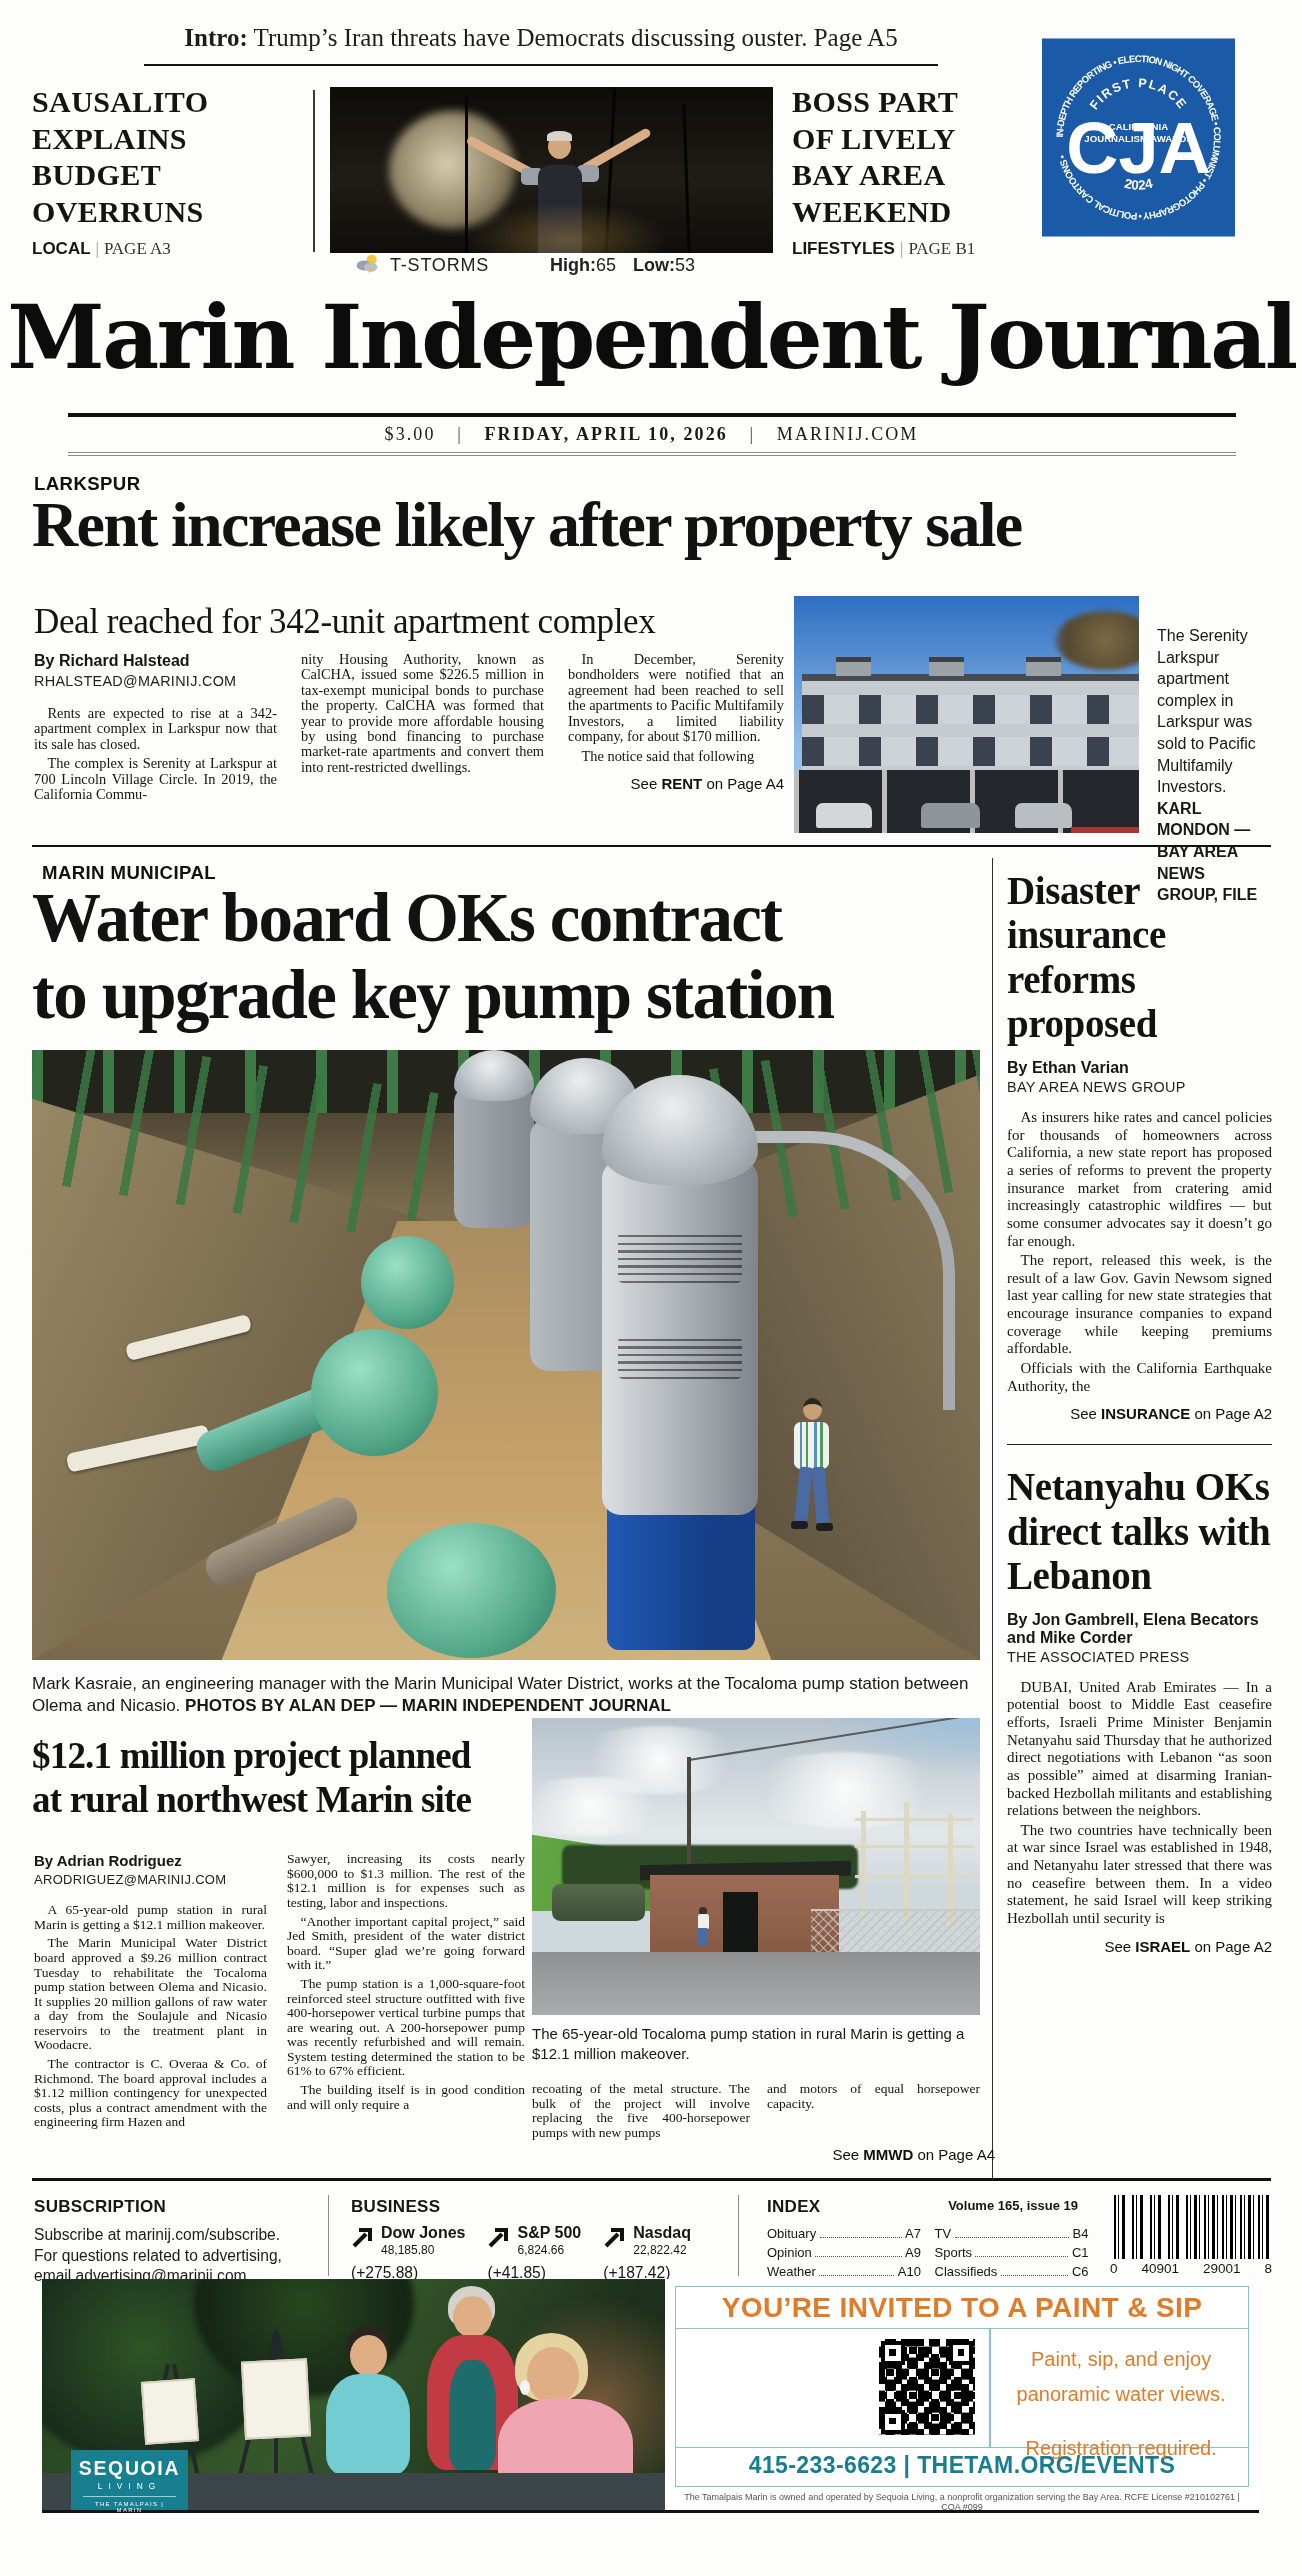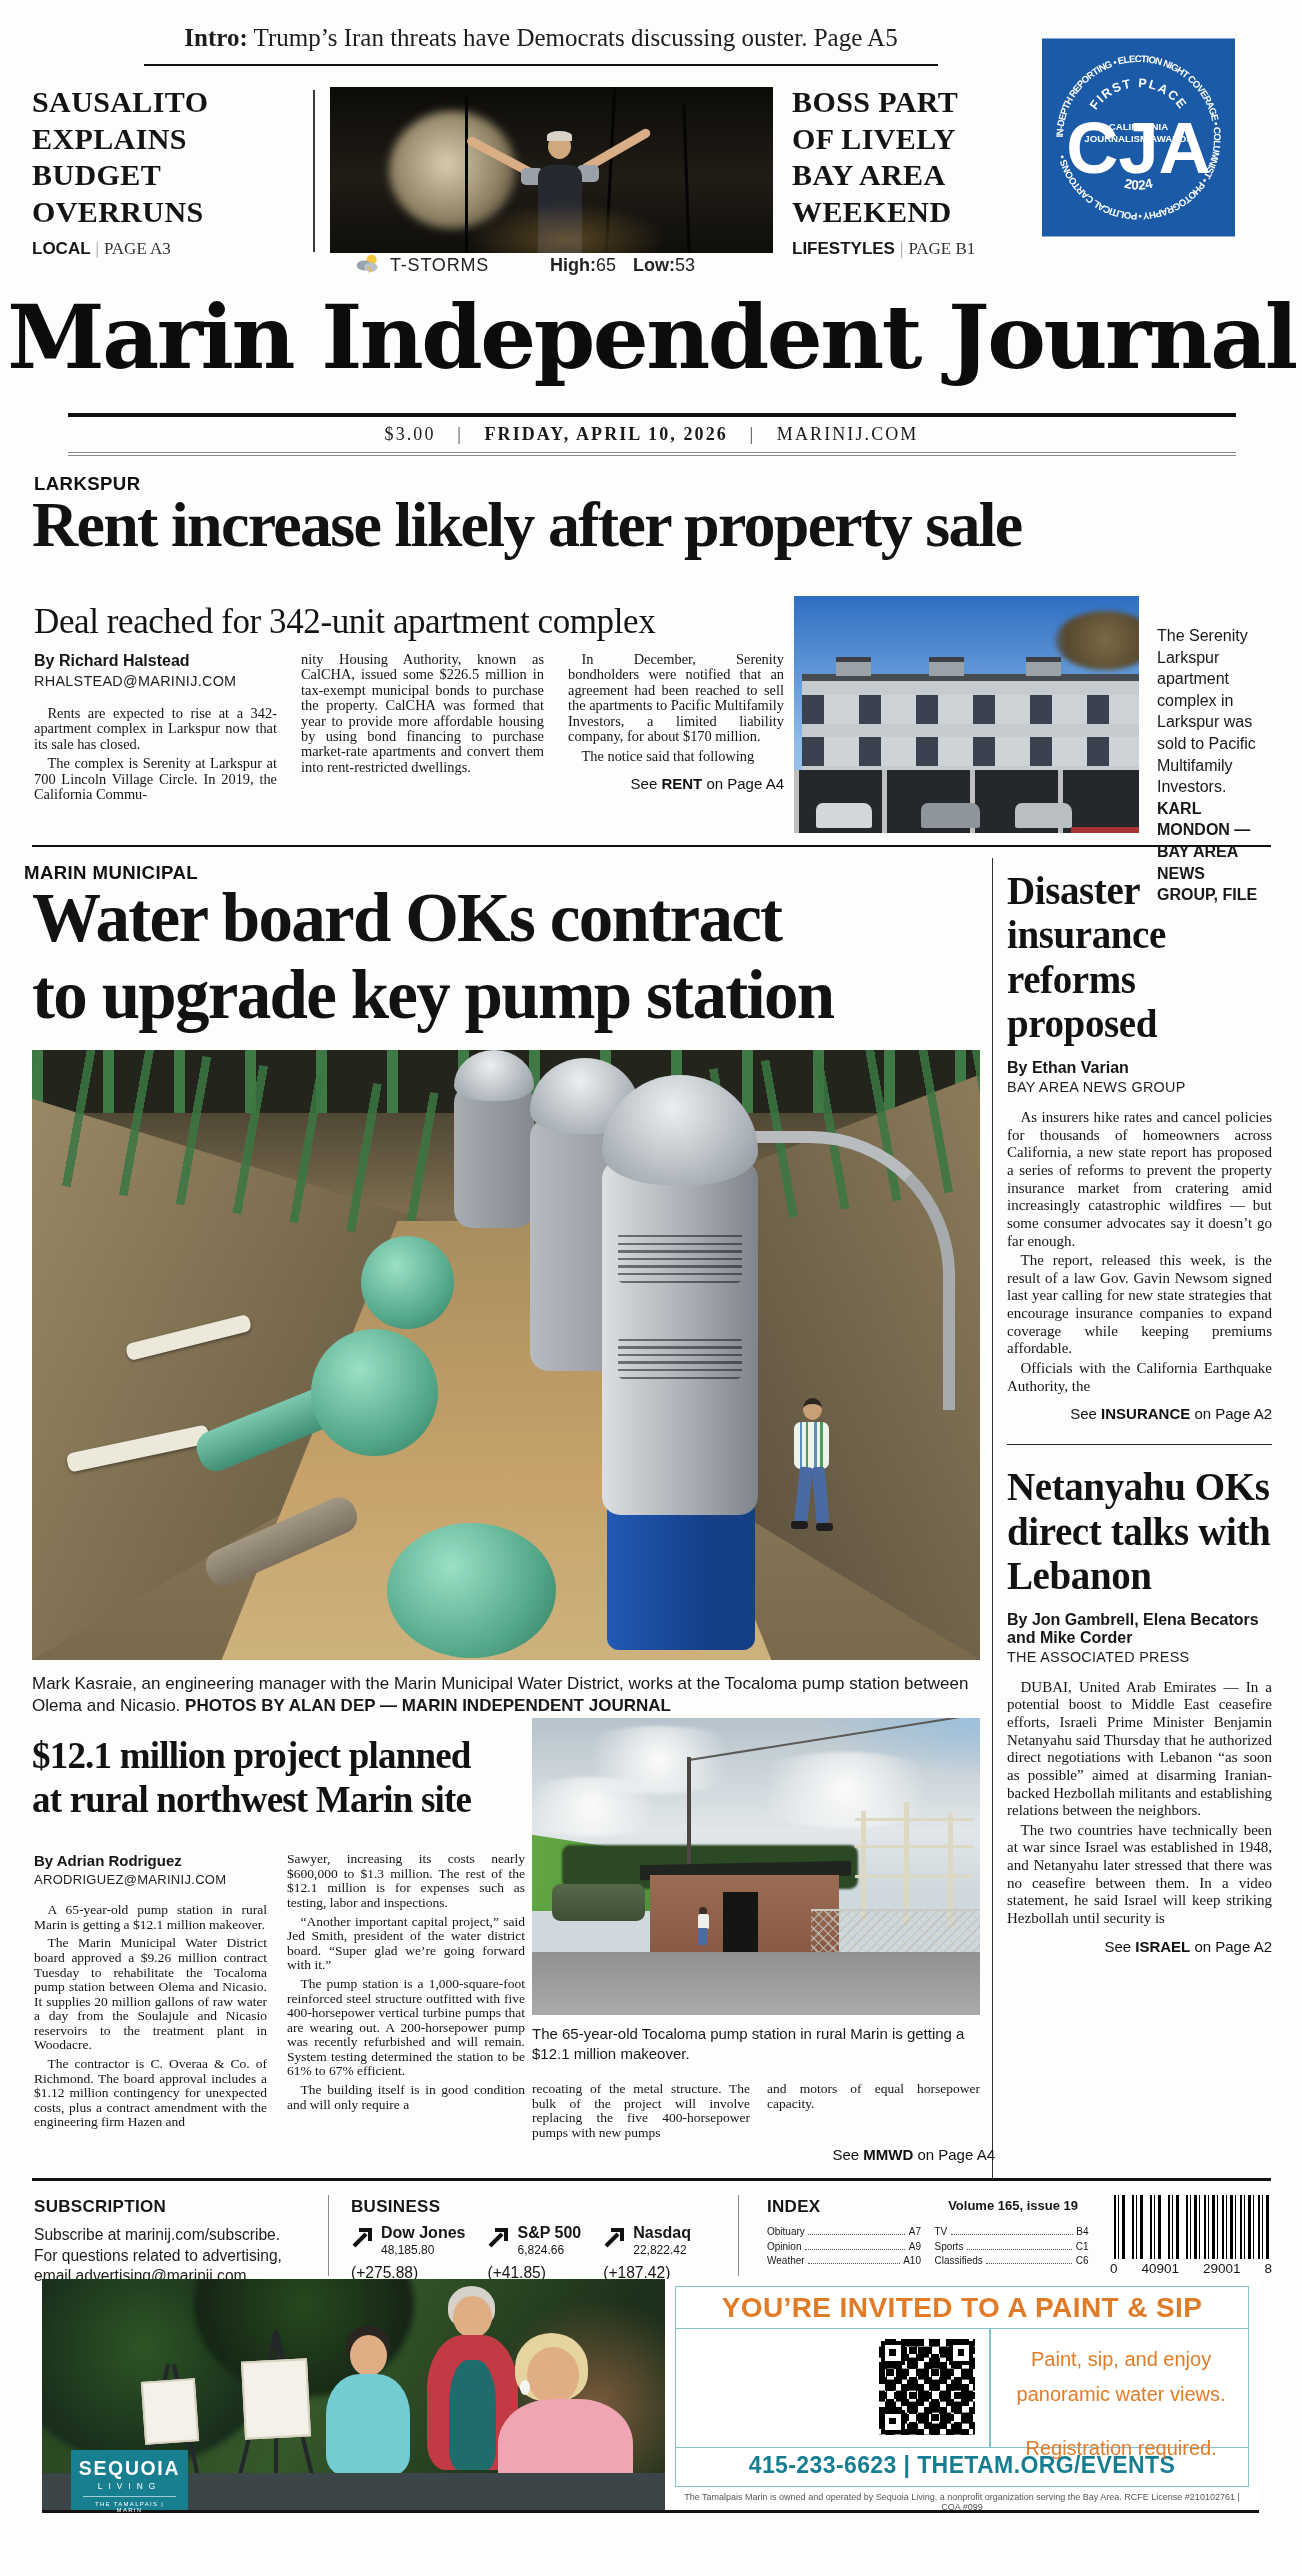"MARIN MUNICIPAL" .water-kicker { left: 24px -> 42px }
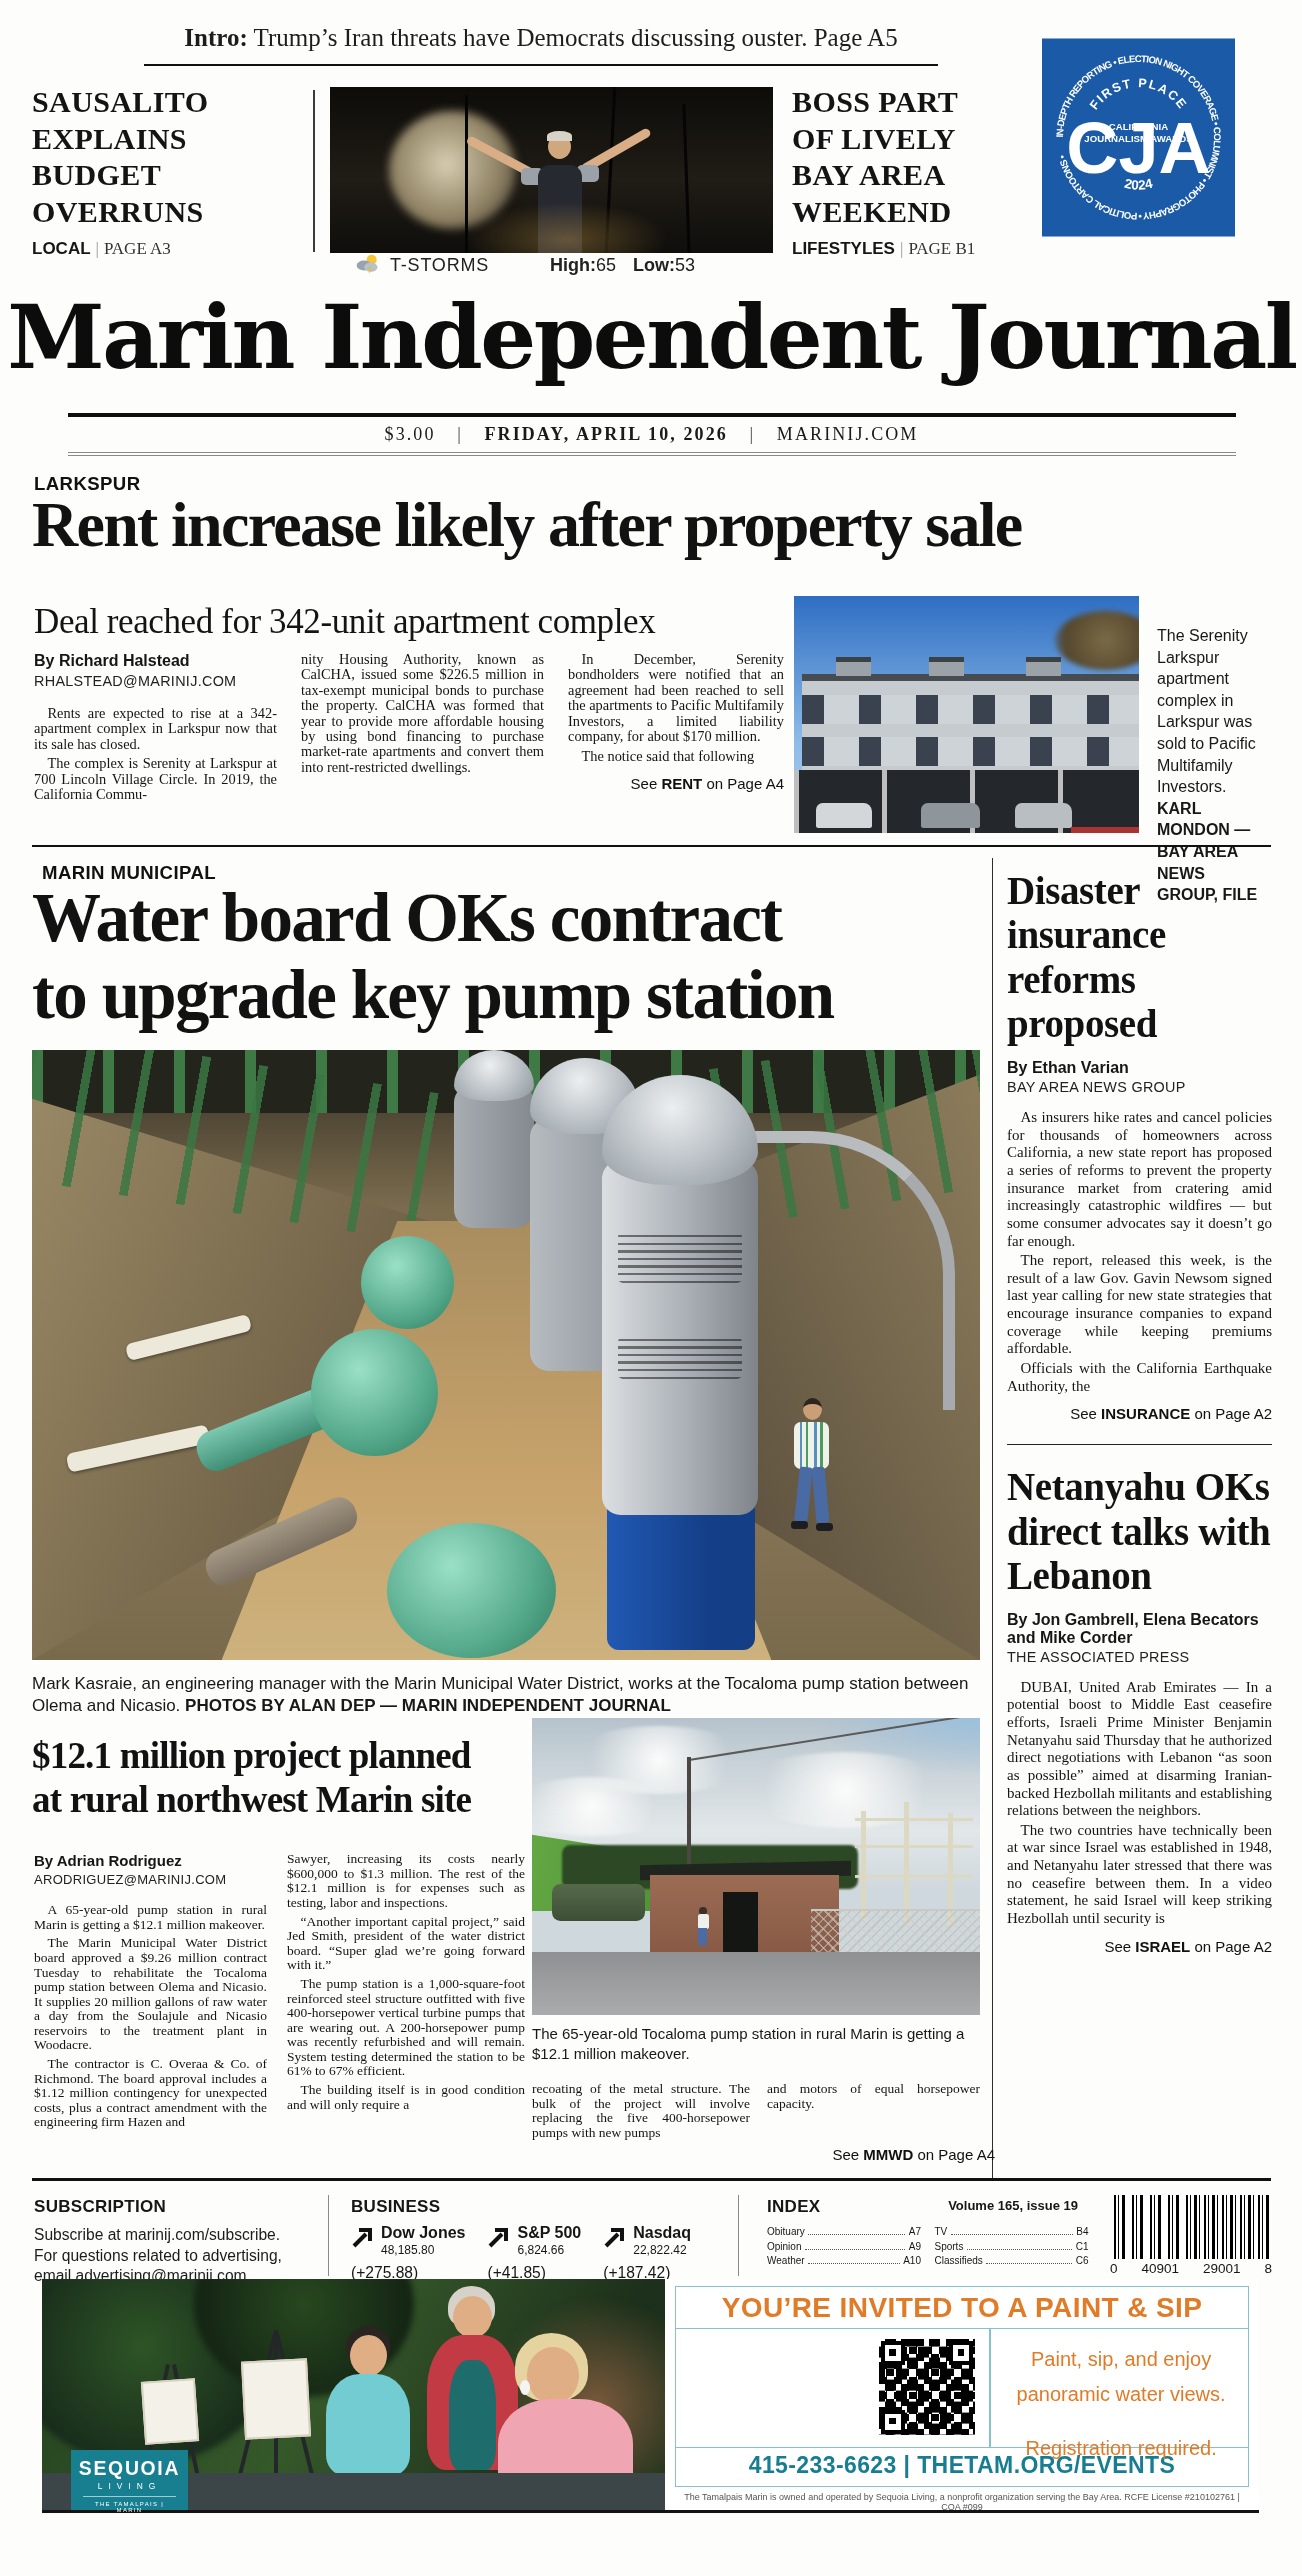"Obituary" .idx-row { font-size: 10px -> 13px }
